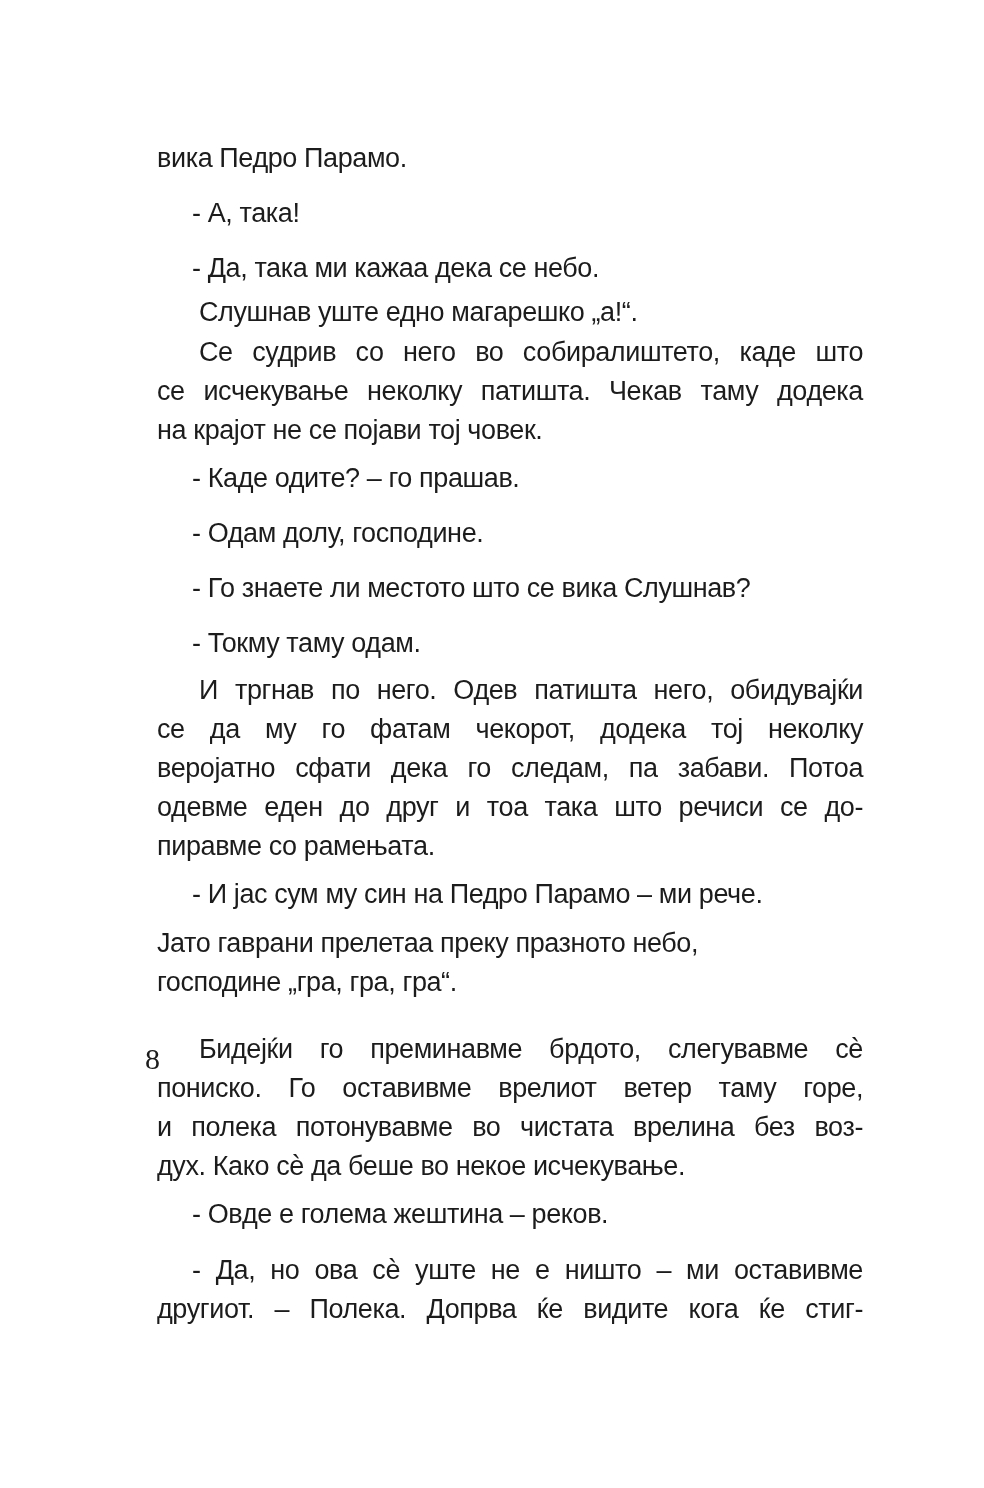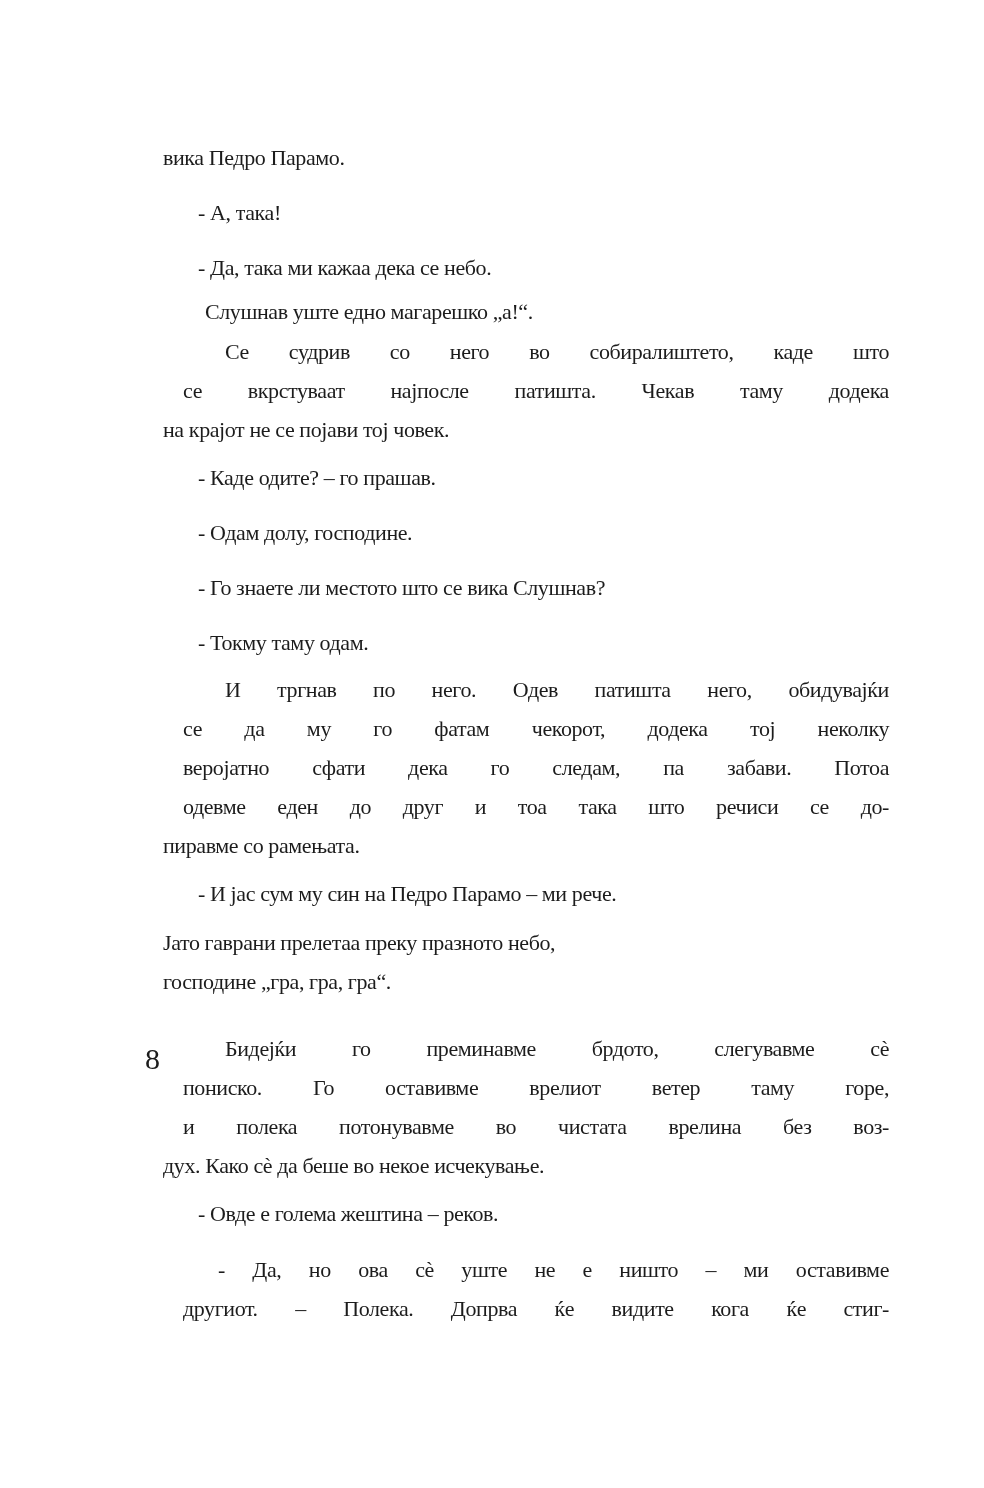"вика Педро Парамо." .line { font-family: Liberation Serif, serif -> none; font-size: 22px -> 27px; left: 18px -> 12px }
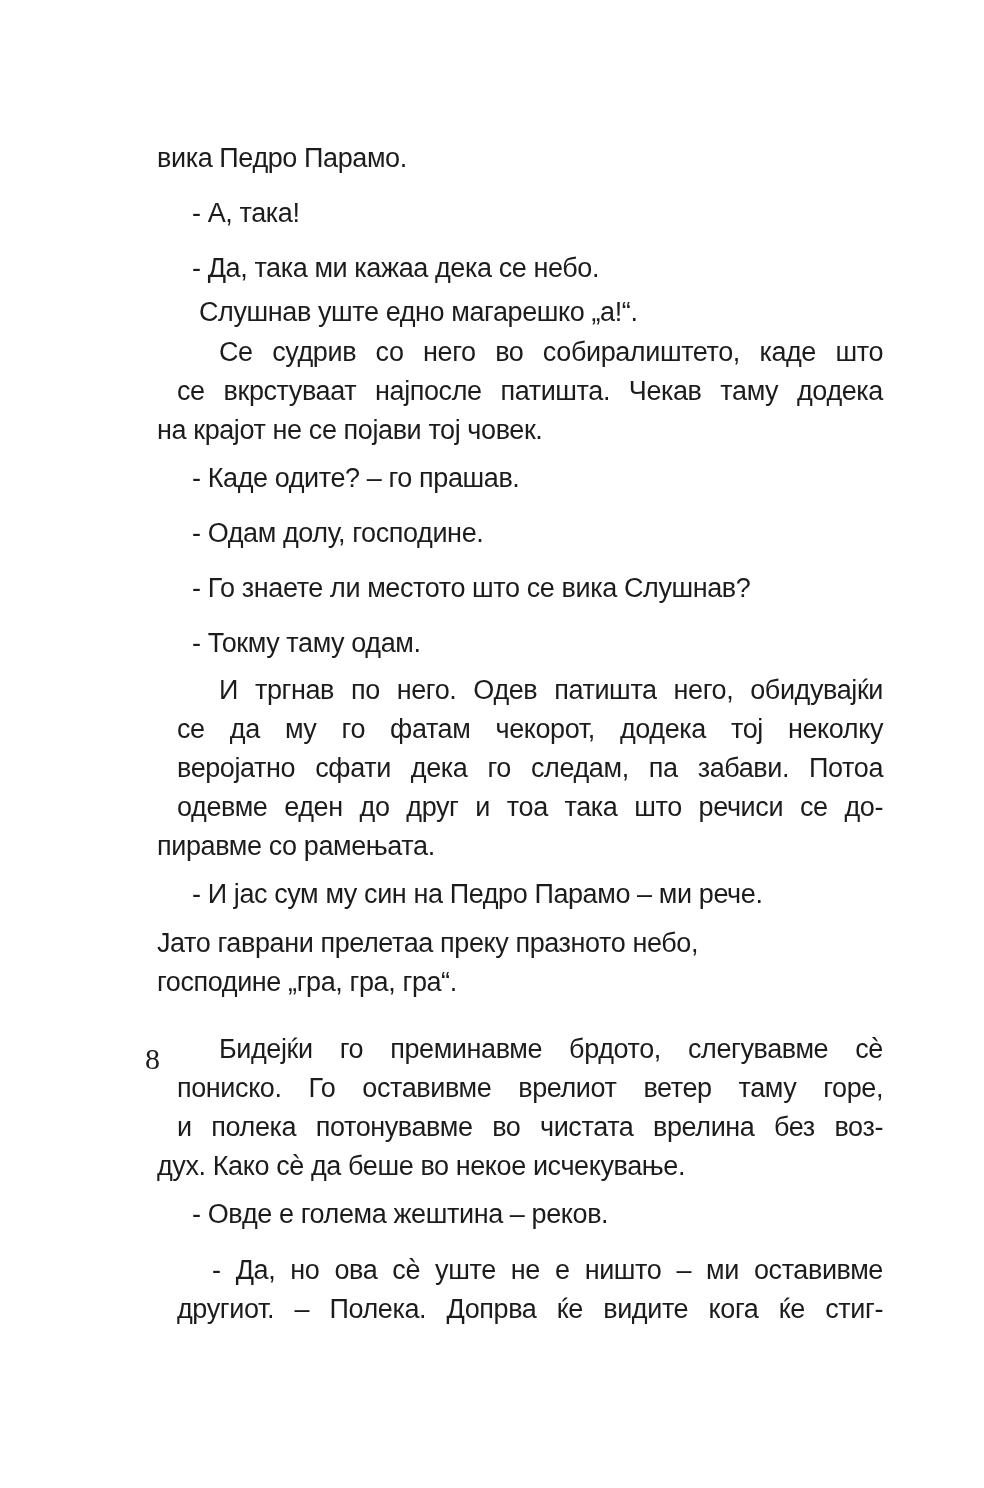"Се судрив со него во" .justify { margin-left: 20px -> none }
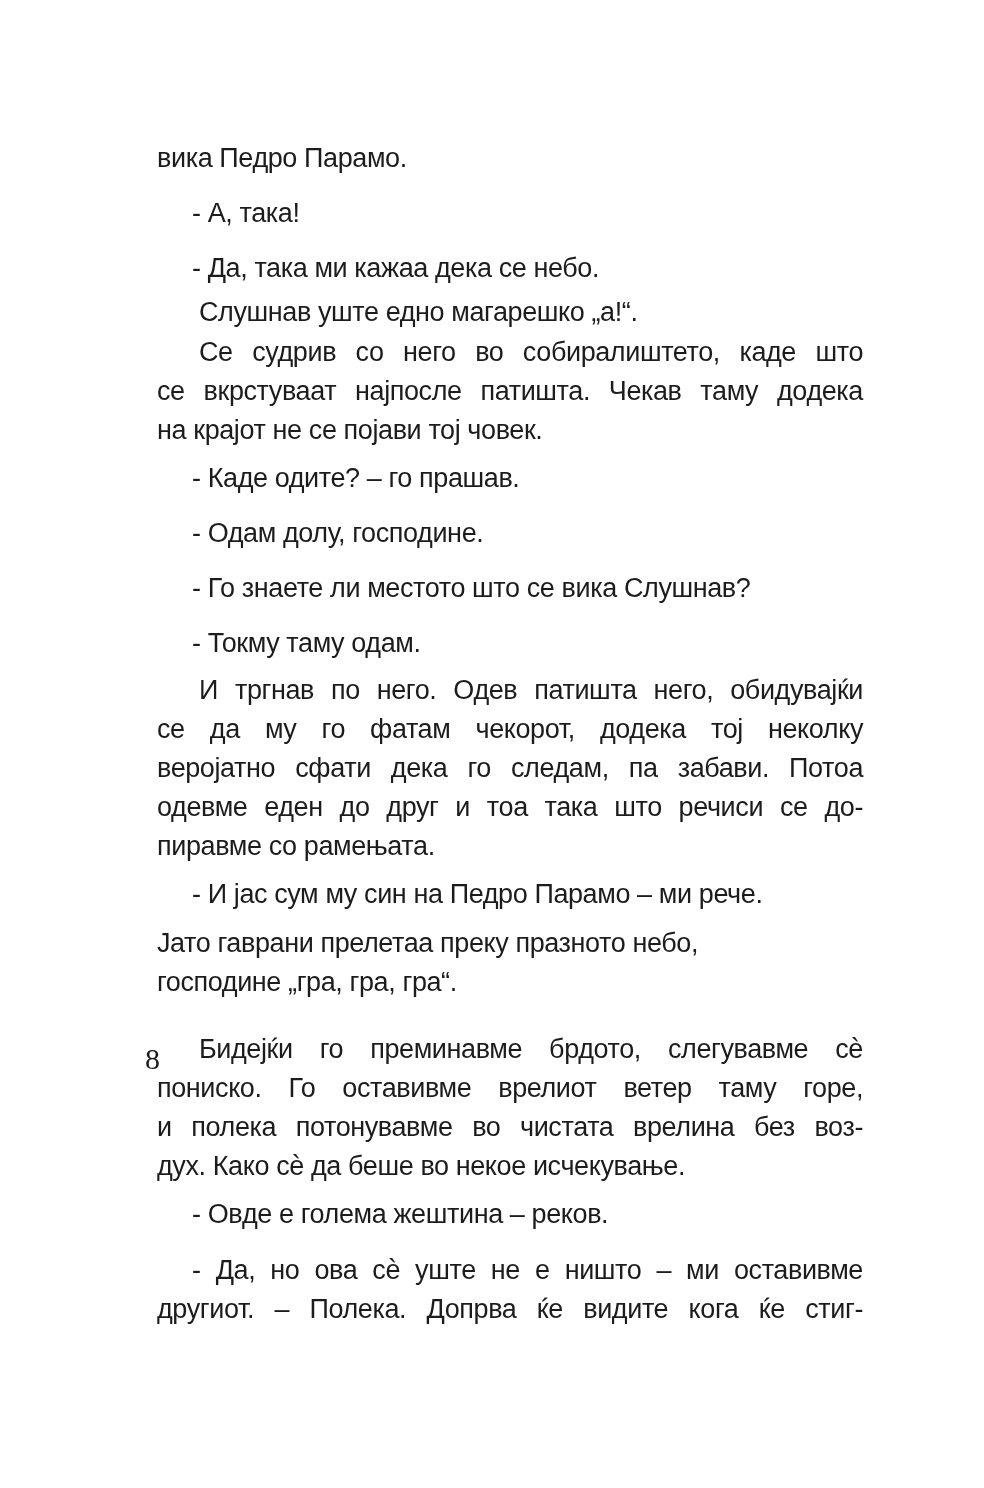"се вкрстуваат најпосле патишта. Чекав" div.line { text: вкрстуваат најпосле -> исчекување неколку }
